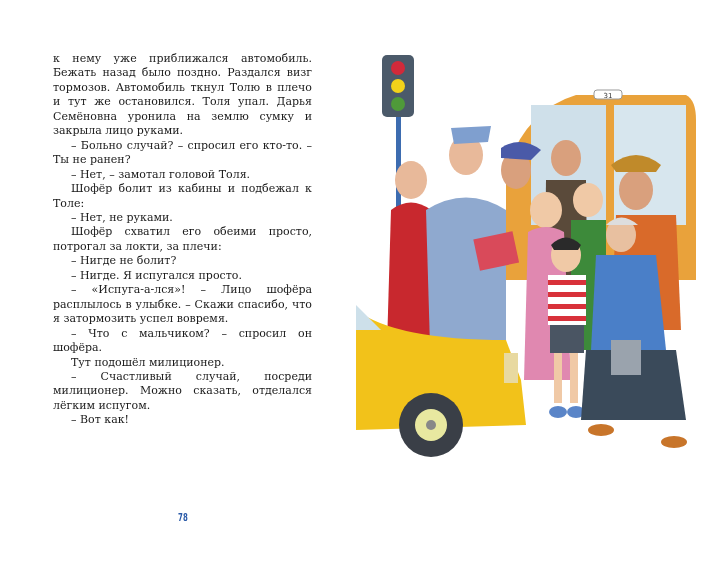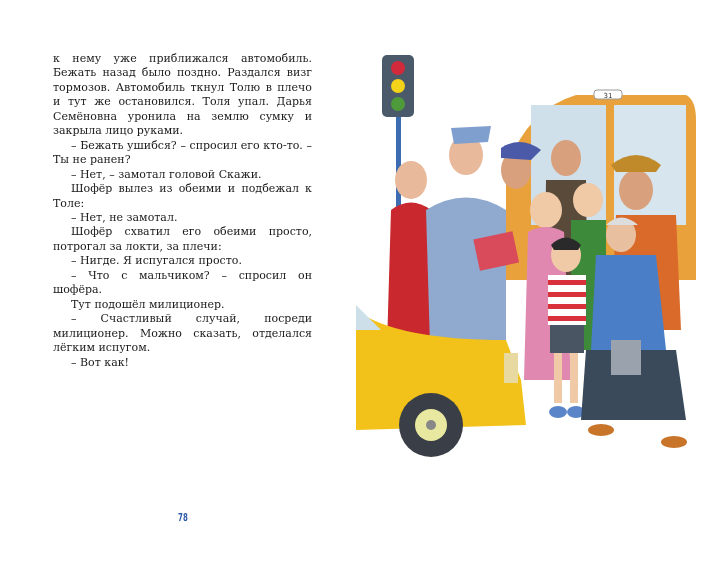"– Бежать ушибся? – спросил" p.ind { text: Бежать ушибся -> Больно случай }
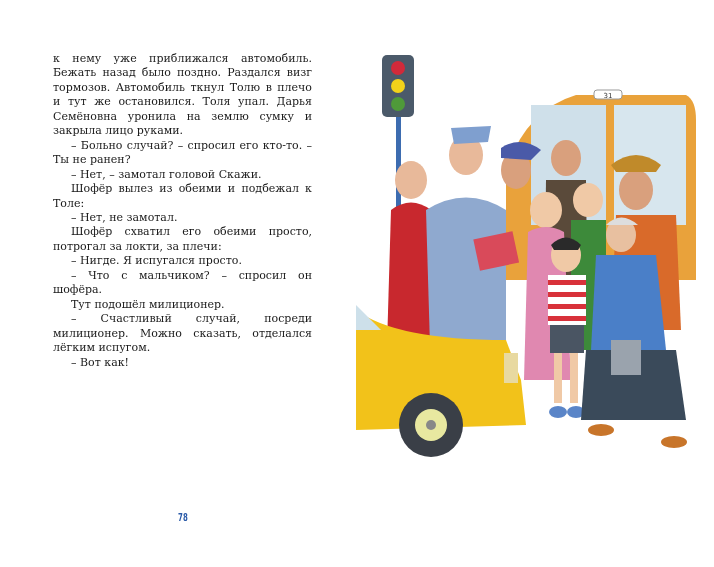"– Нет, – замотал головой" p.ind { text: Скажи -> Толя }
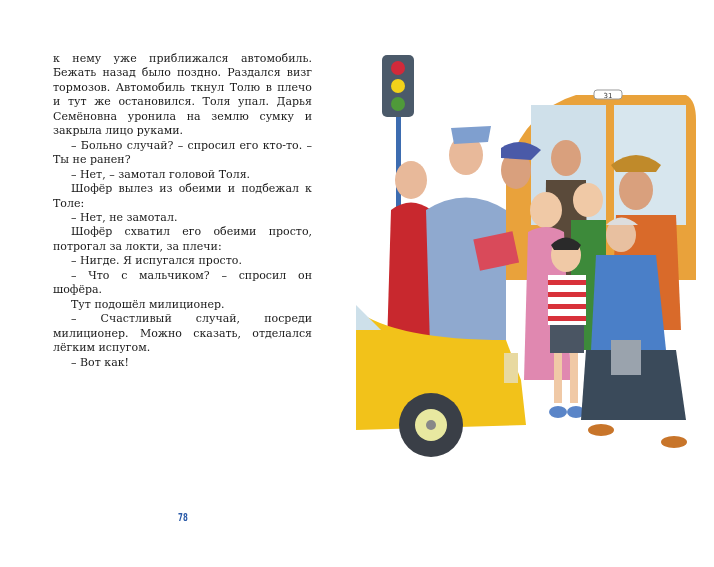"Шофёр вылез из обеими и" p.ind { text: вылез из обеими -> болит из кабины }
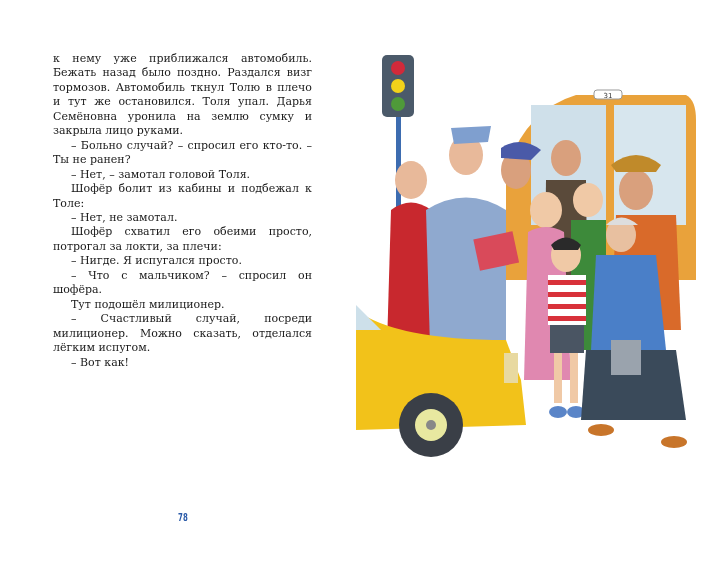"– Нет, не замотал." p.ind { text: замотал -> руками }
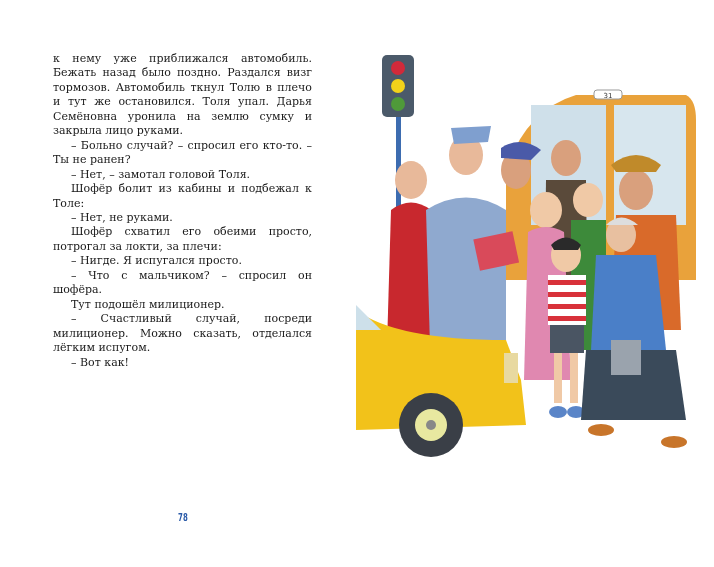"– Нигде не болит?" p.ind { html: none -> <p>– Нигде не болит?</p> }
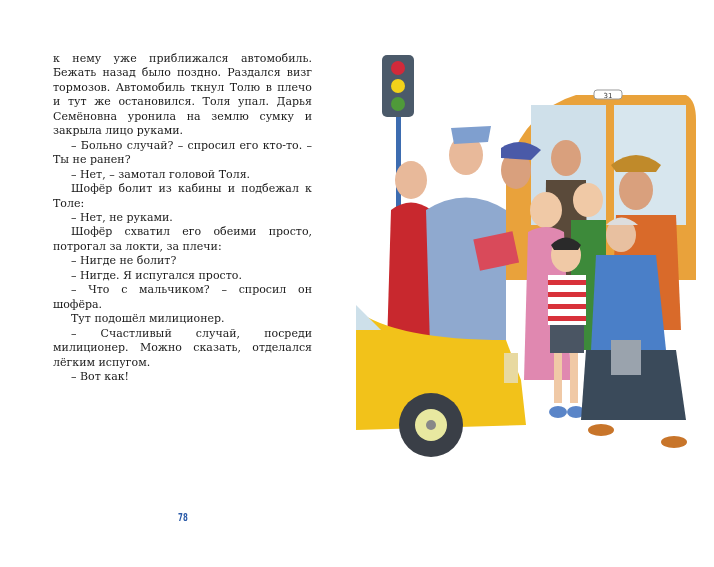"– «Испуга-а-лся»! – Лицо шофёра" p.ind { html: none -> <p>– «Испуга-а-лся»! – Лицо шофёра расплылось в улыбке. – Скажи спасибо, что я затормозить успел вовремя.</p> }
